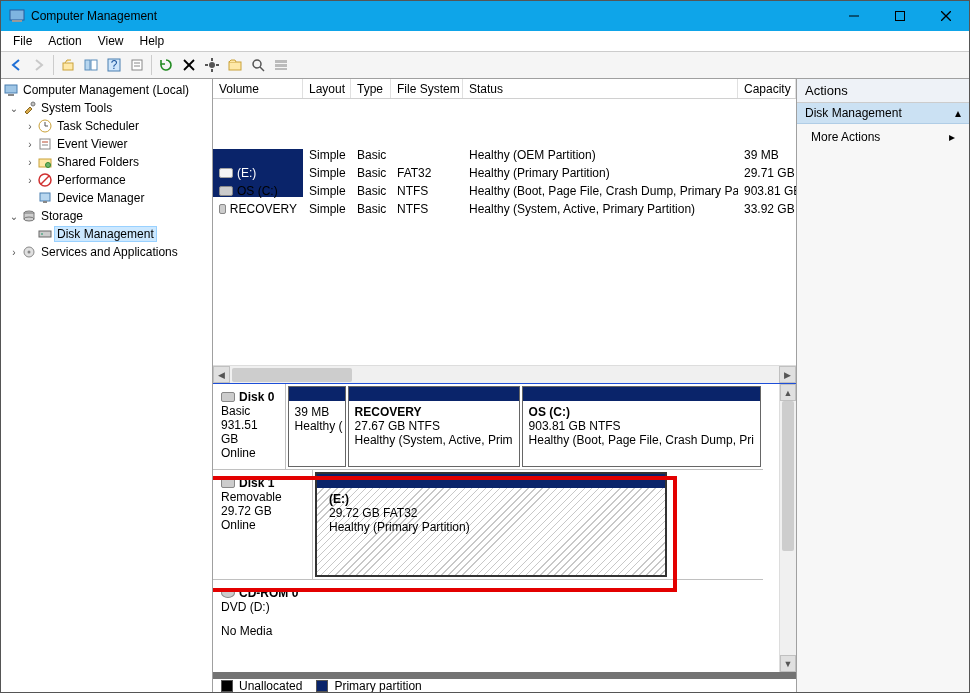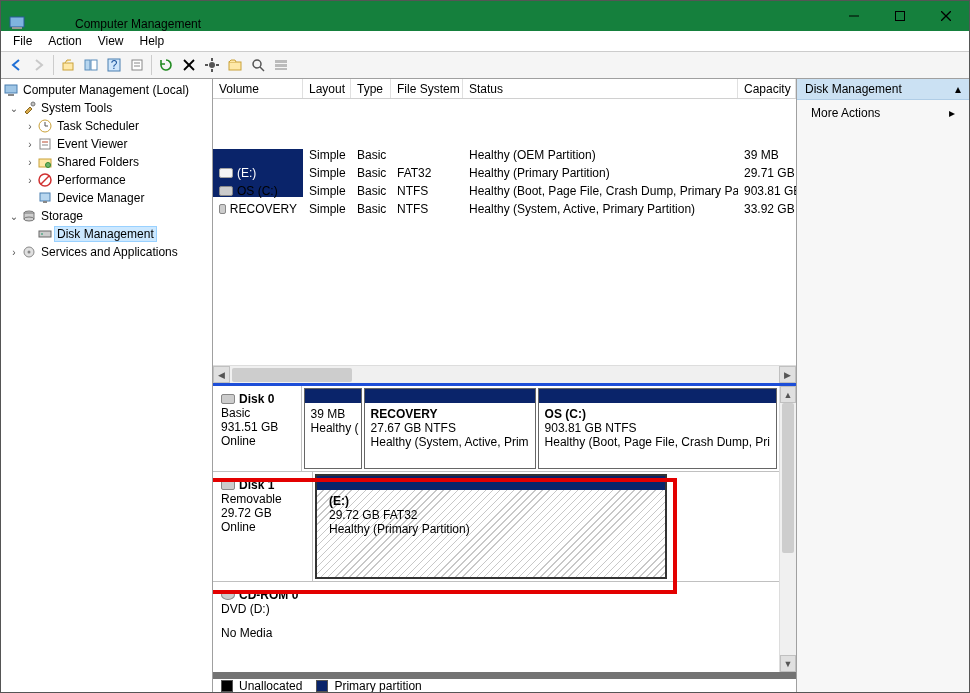"Computer Management" .titlebar { align-items: flex-end -> center; background: #15803d -> #0ea5e9; gap: 44px -> none }
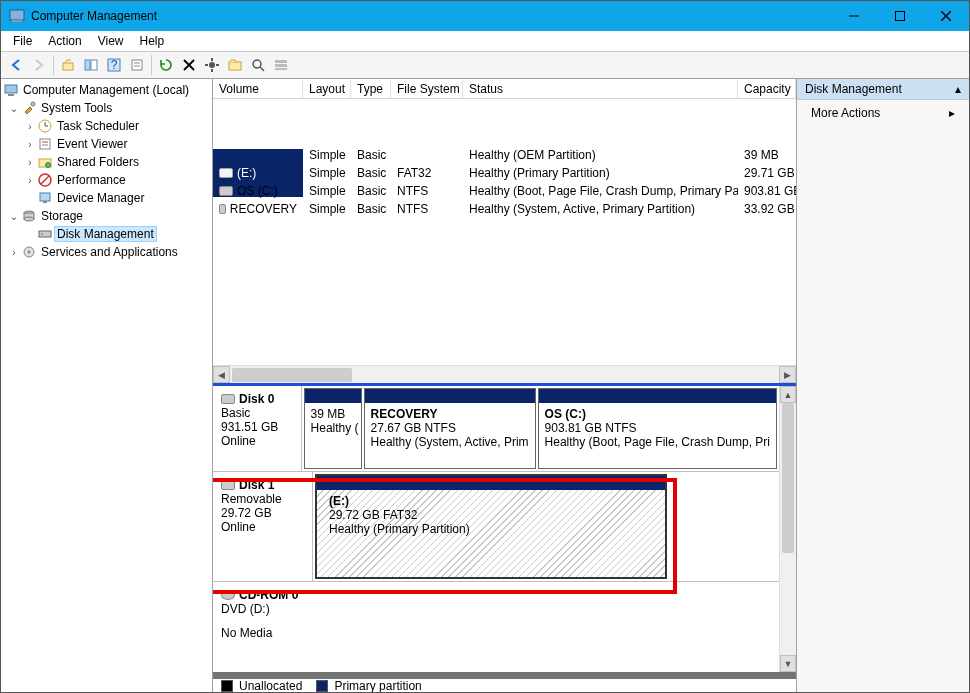"Actions" div.aphead { html: none -> <div>Actions</div> }
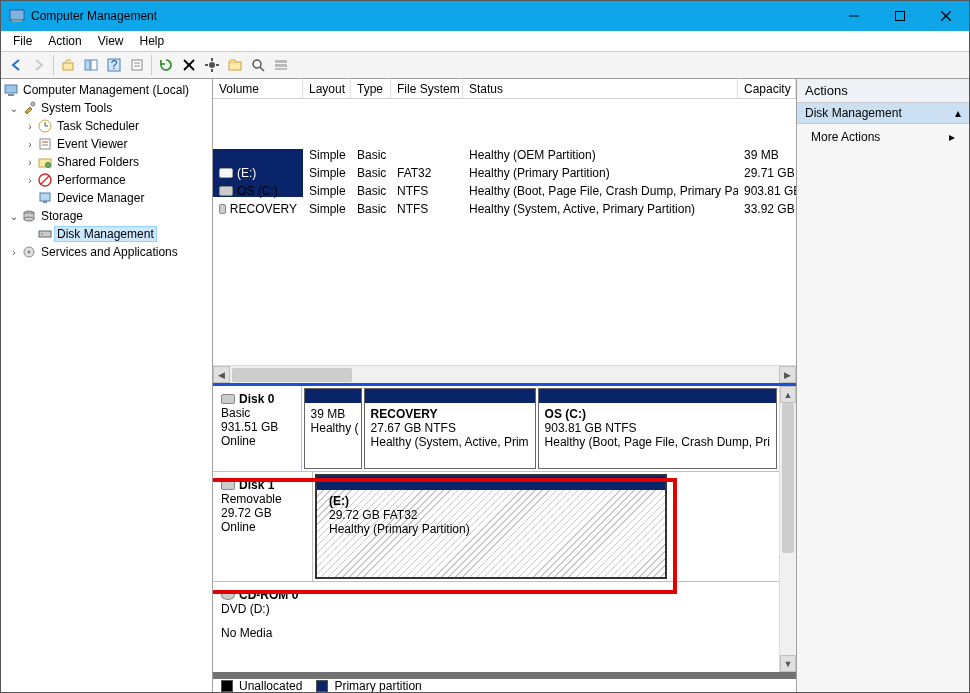"Disk 0" .diskpane { border-top: 3px solid #1d4ed8 -> 1px solid #1d4ed8; gap: none -> 16px }
